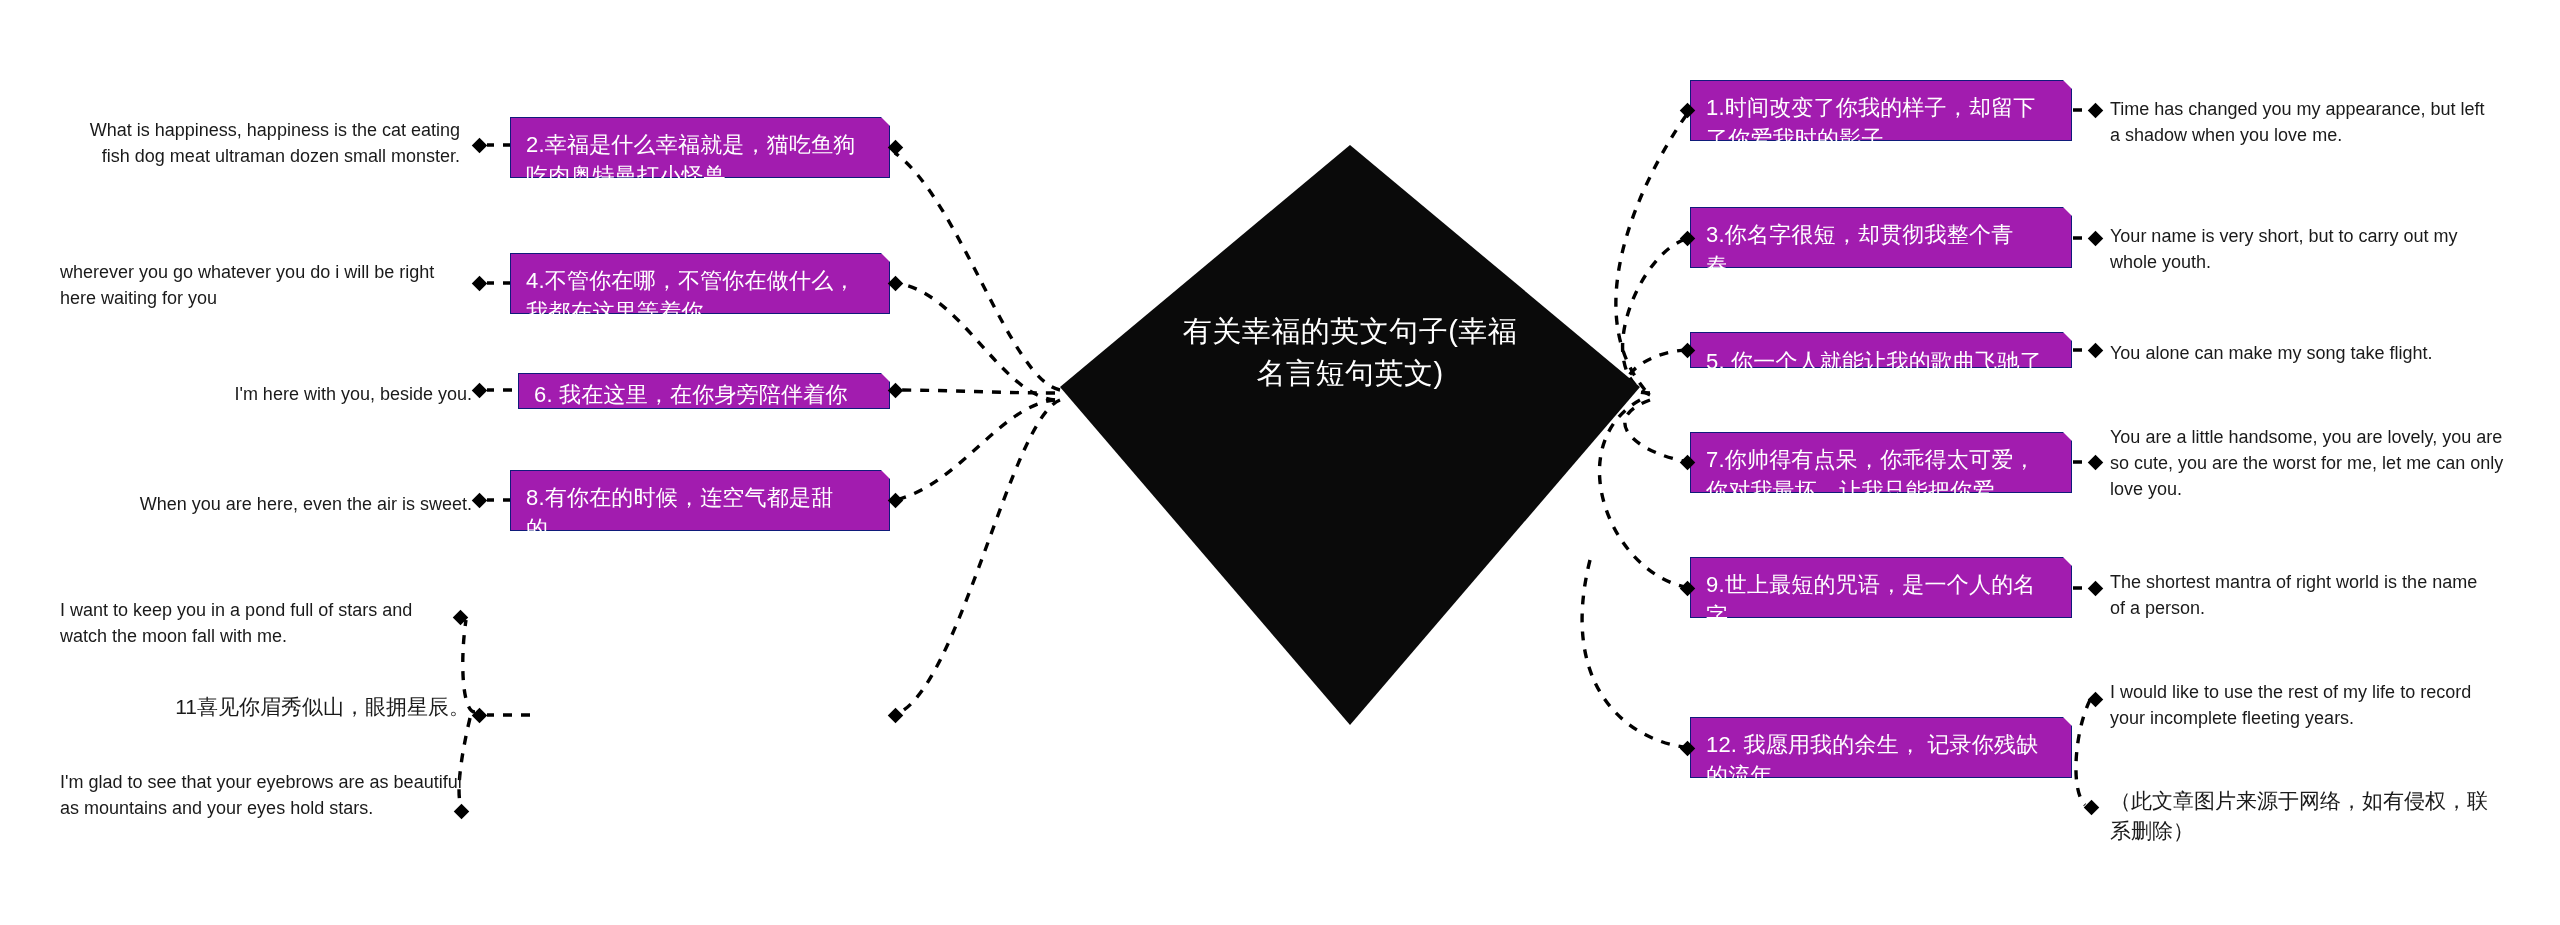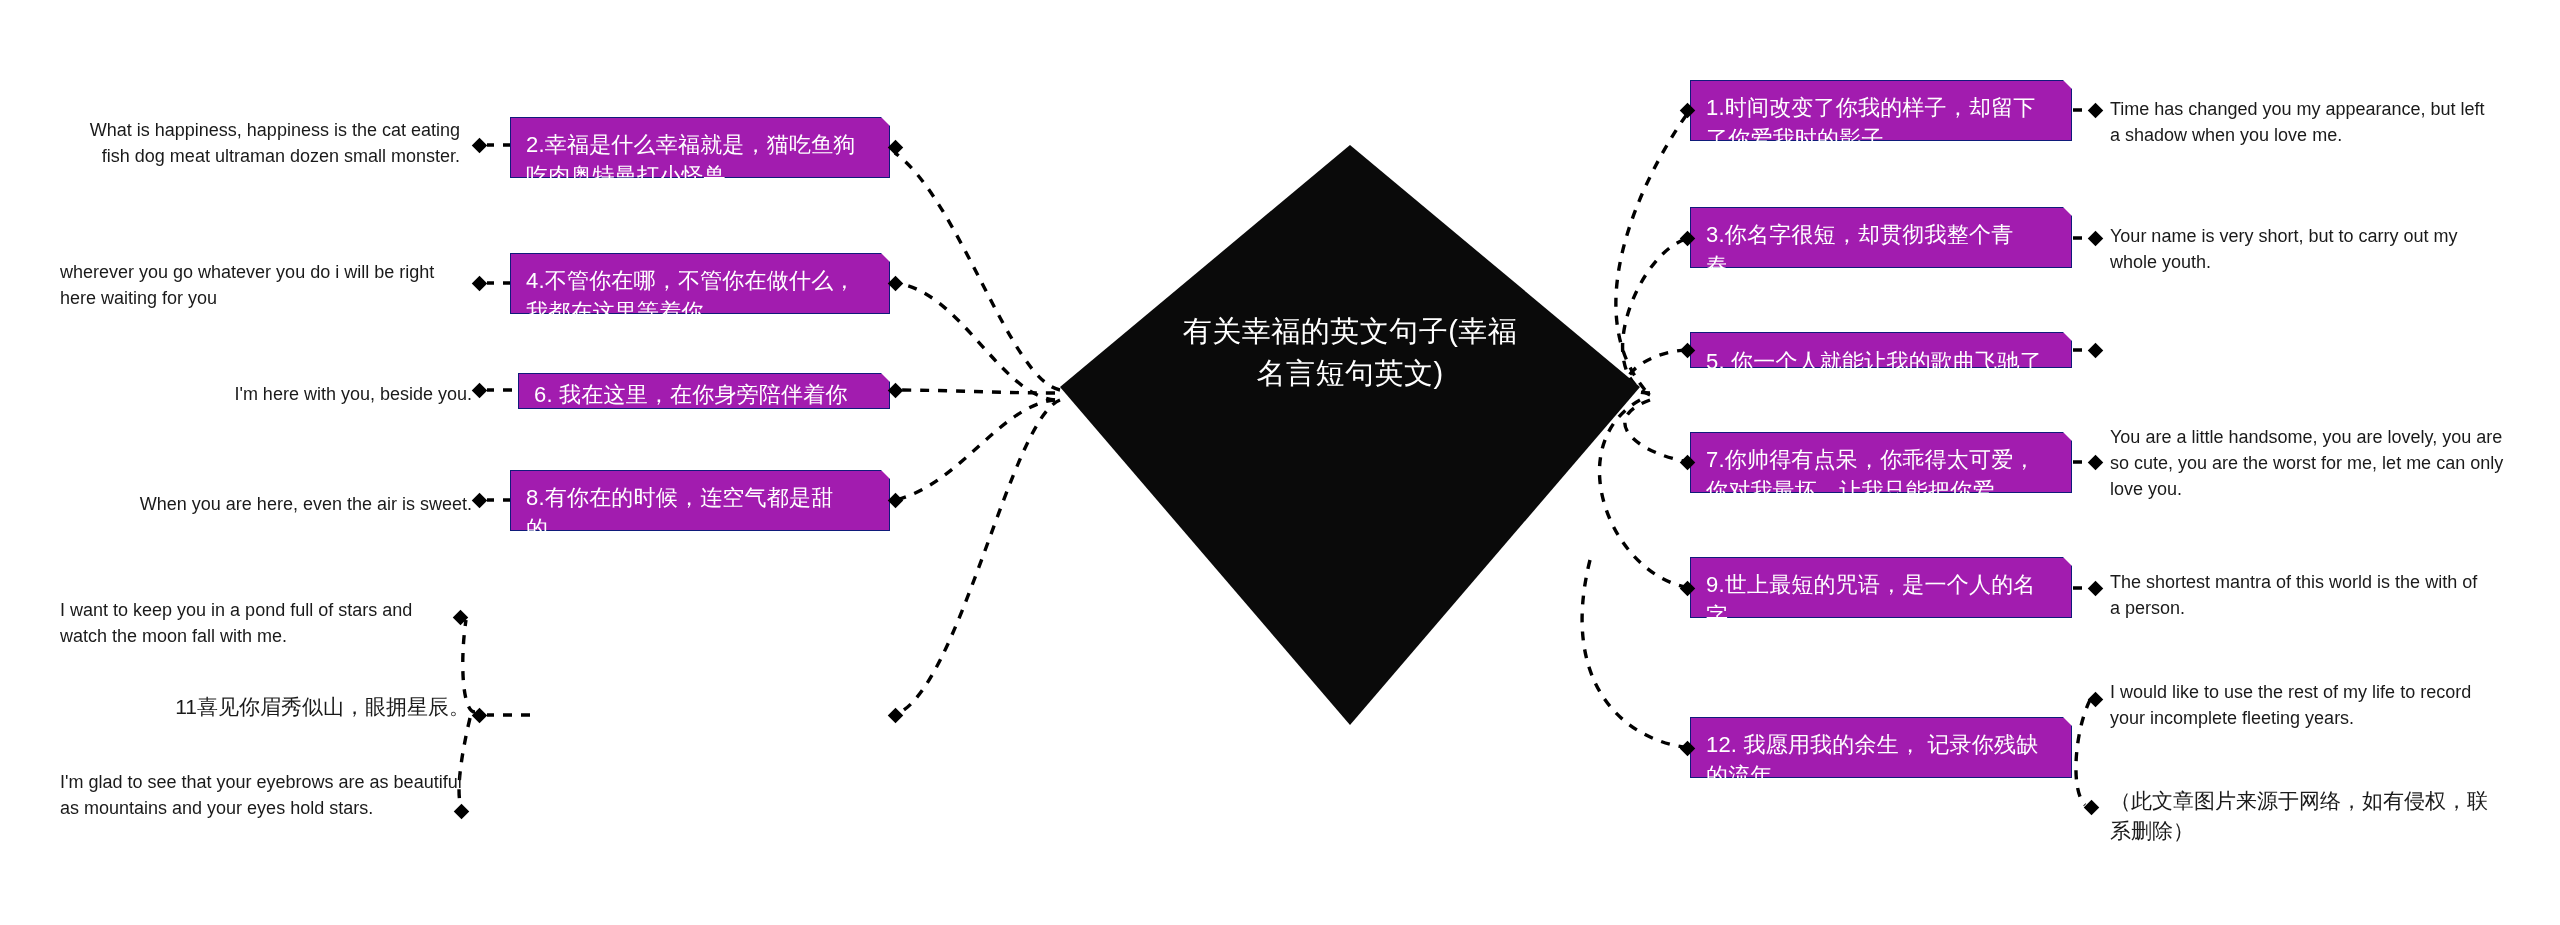"You alone can make my" div.caption { html: none -> <div> <span>You alone can make my song take flight.</span> </div> }
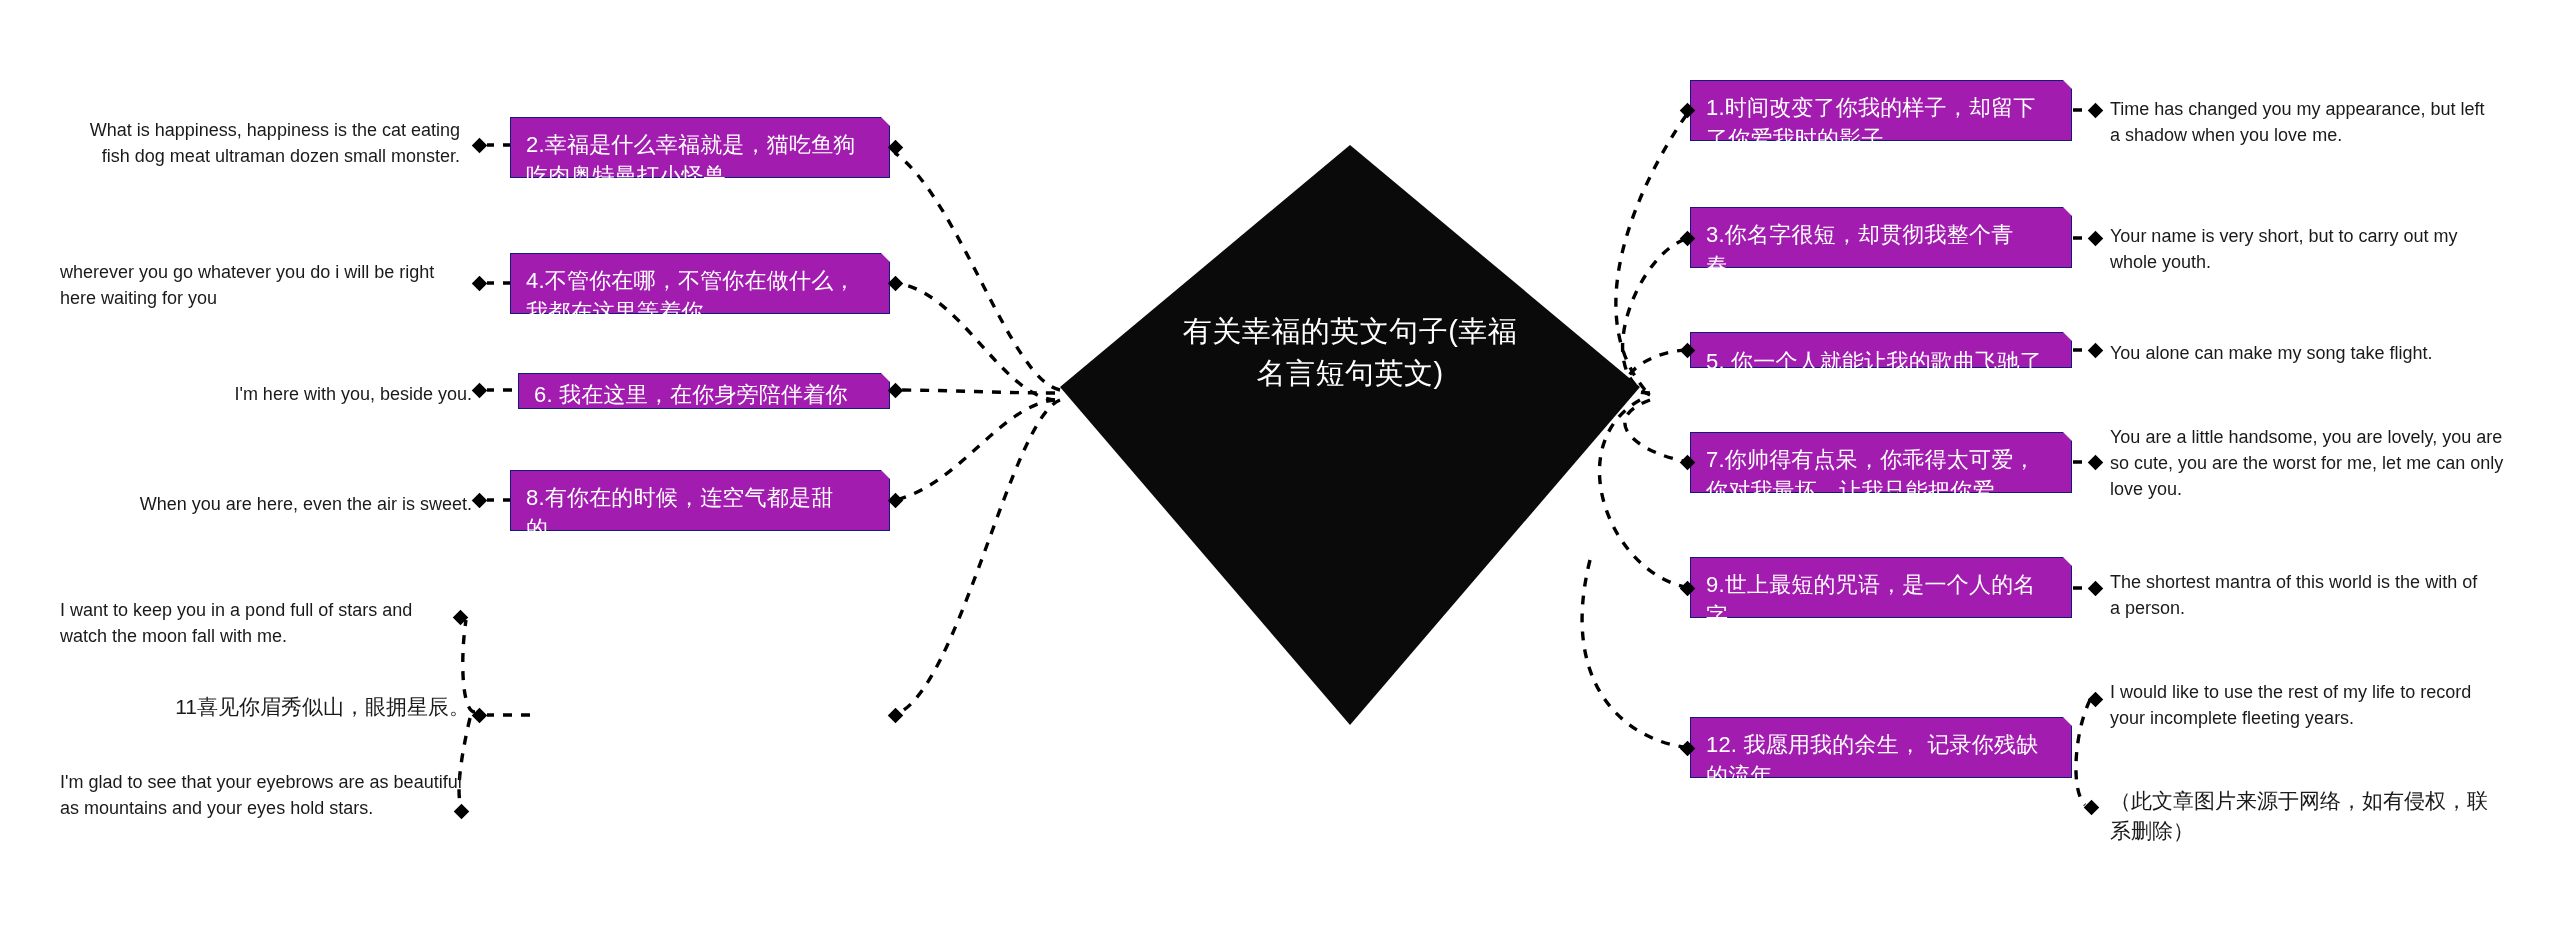"The shortest mantra of this" span { text: this world is the with -> right world is the name }
